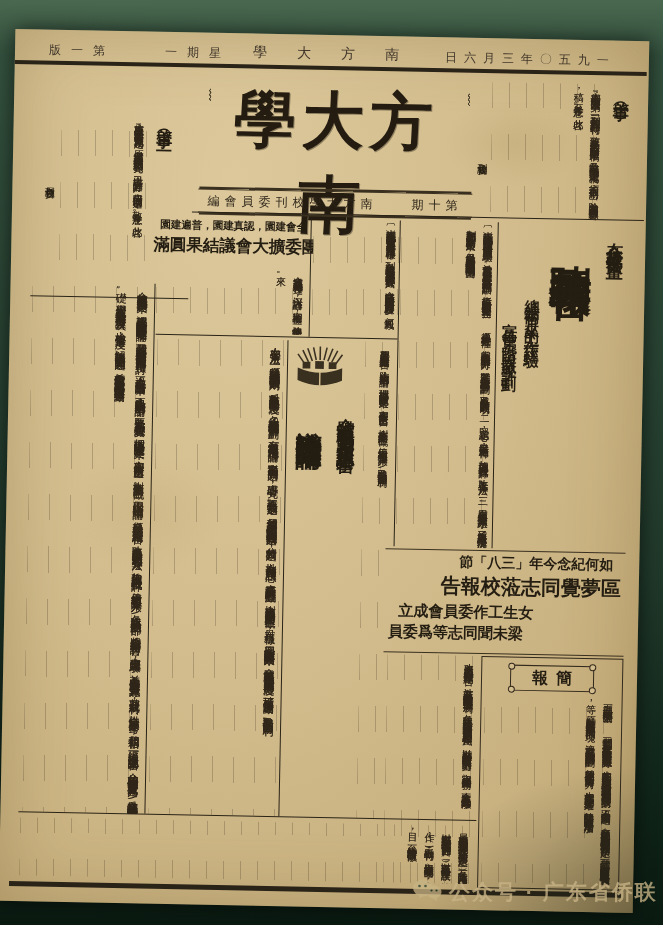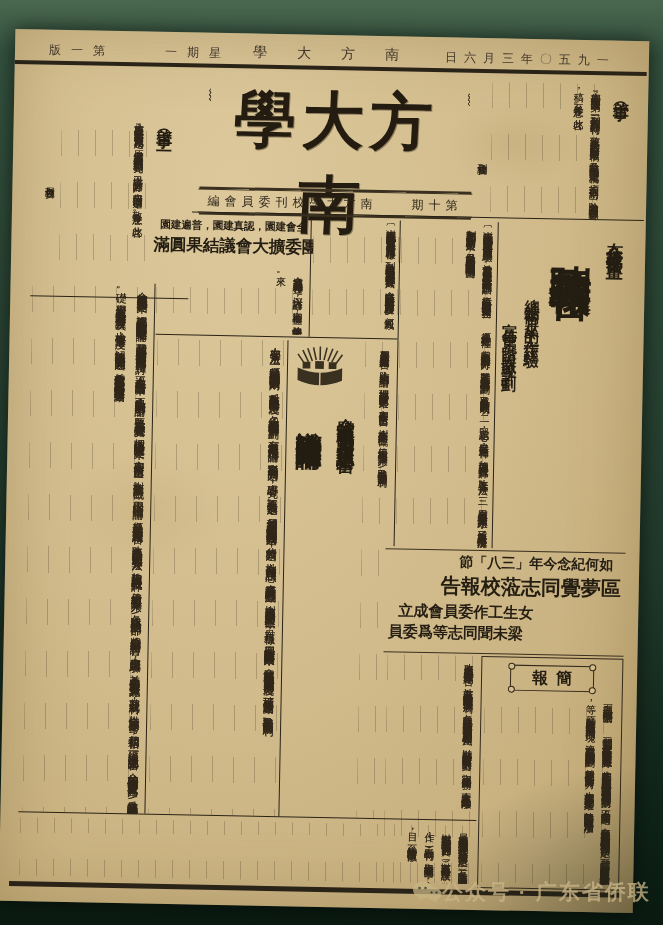"公众号 · 广东省侨联" div.abs { align-items: center -> flex-start; gap: none -> 7px }
